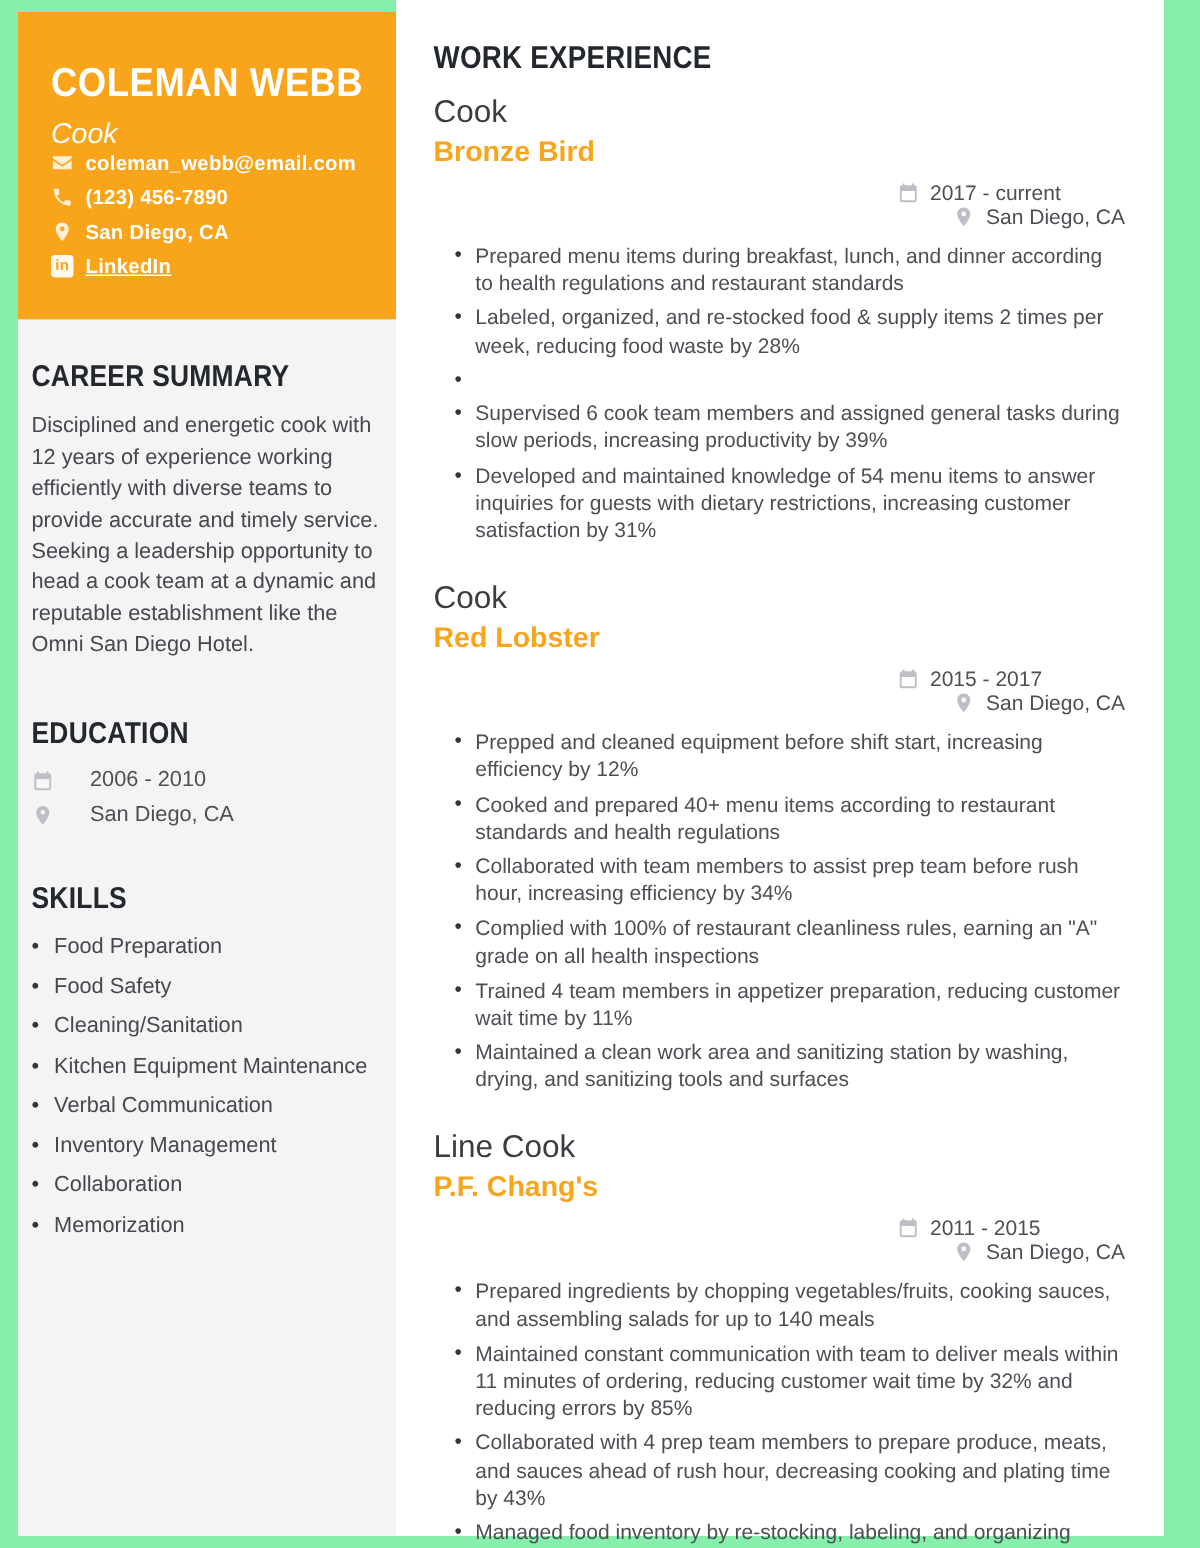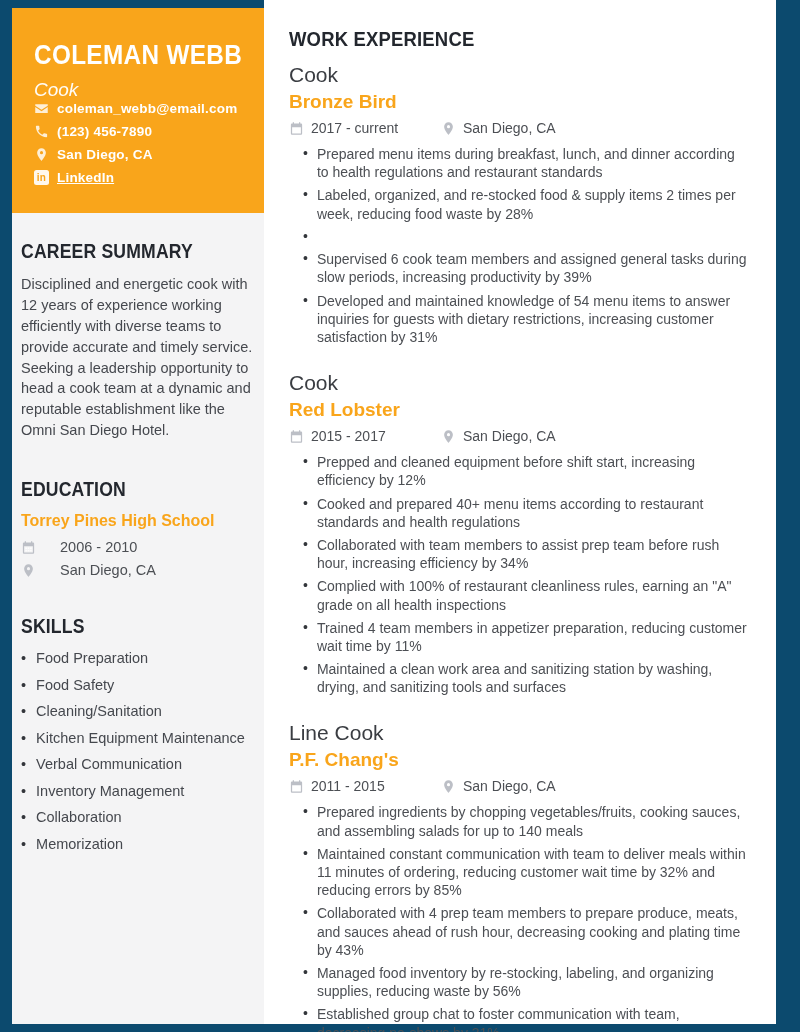"COLEMAN WEBB" .page { background: #0c4a6e -> #86efac }
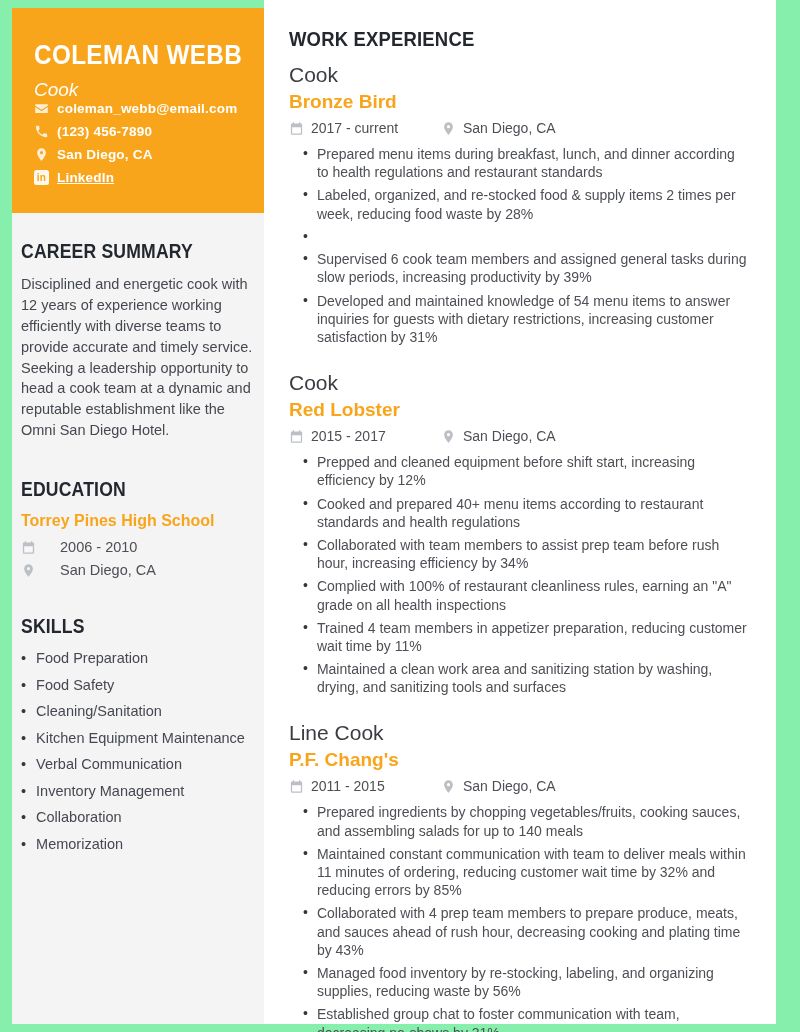"2017 - current" .job-meta { flex-direction: none -> column }
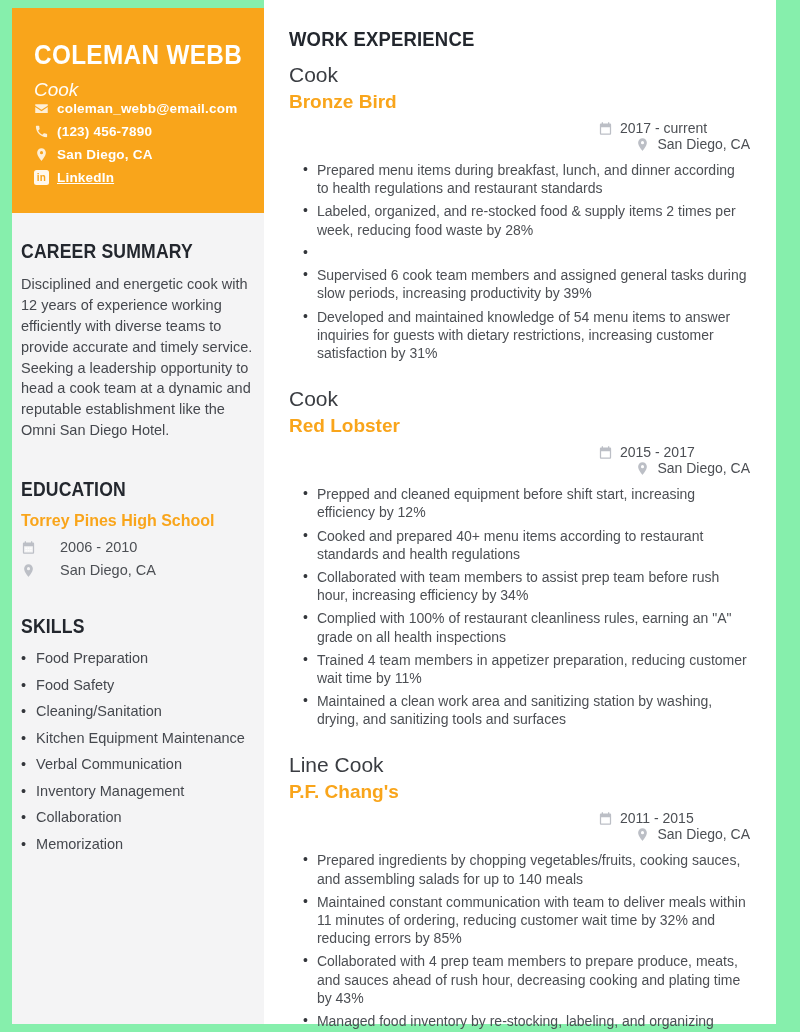"Torrey Pines High School" div.edu-school { html: <div>Torrey Pines High School</div> -> none }
